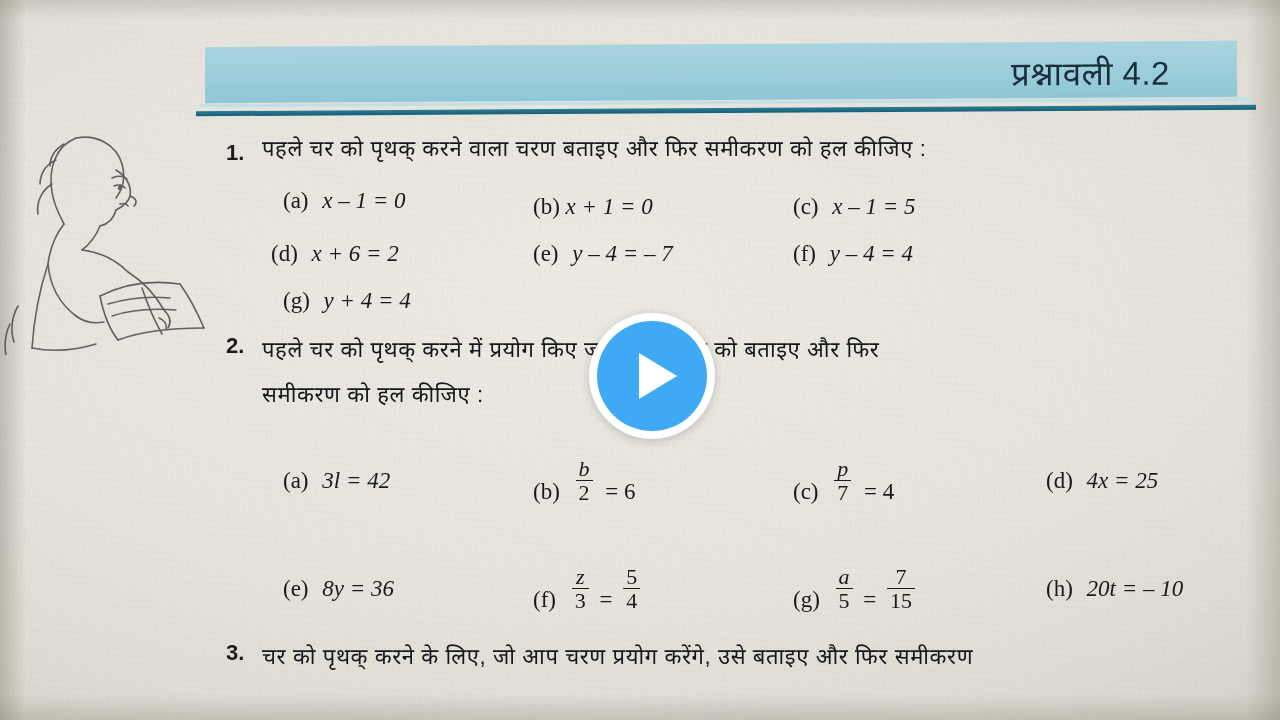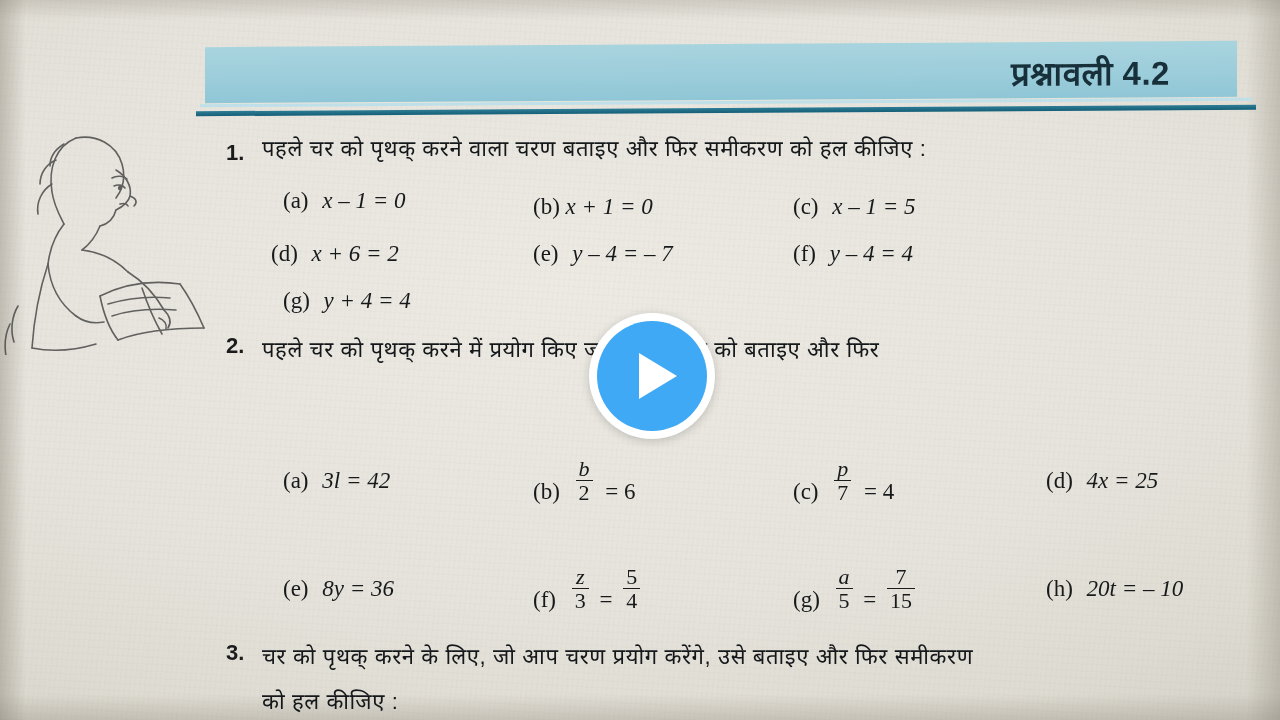"प्रश्नावली 4.2" #banner-title { font-weight: bold -> normal }
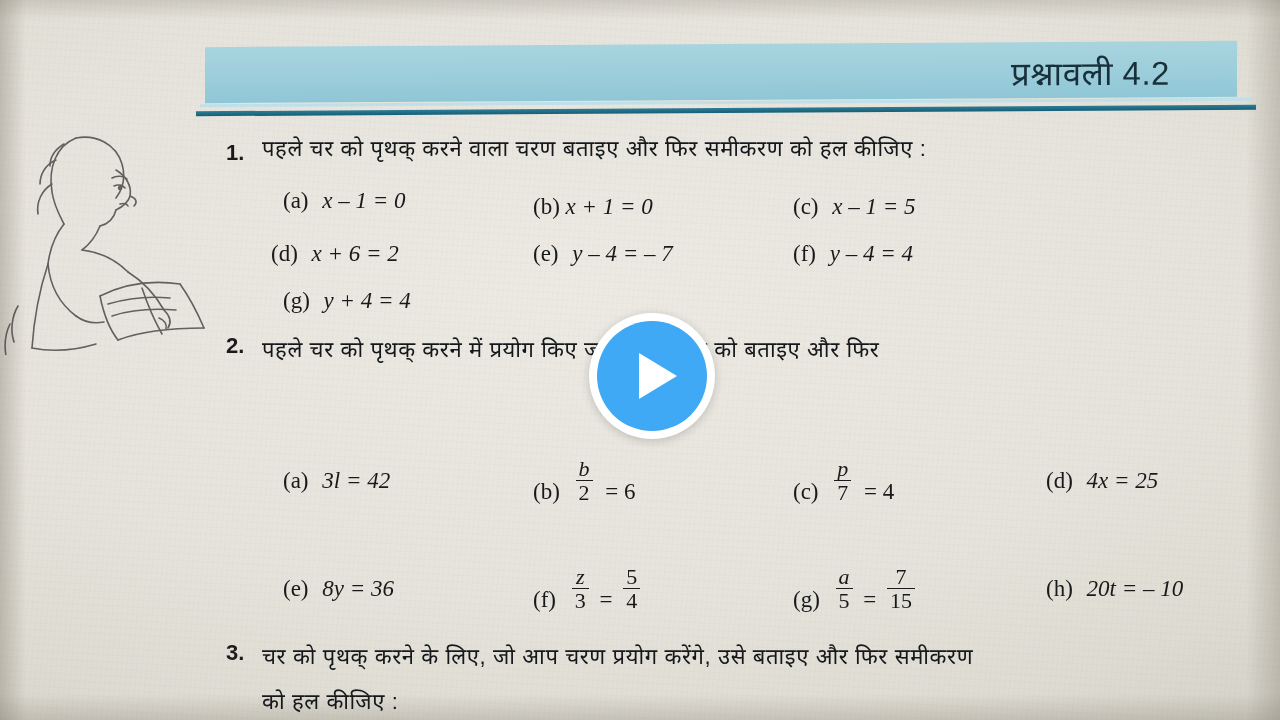"समीकरण को हल कीजिए :" div.q { html: none -> <div>समीकरण को हल कीजिए :</div> }
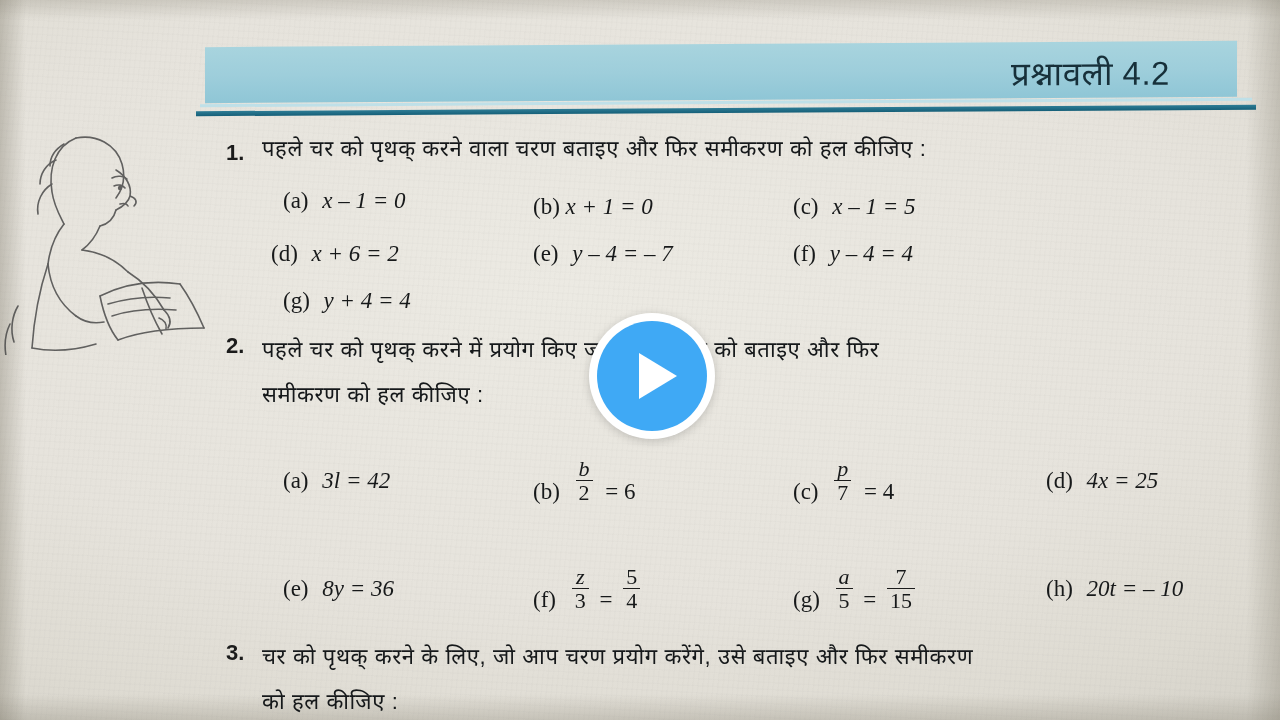"को हल कीजिए :" div.q { html: <div>को हल कीजिए :</div> -> none }
